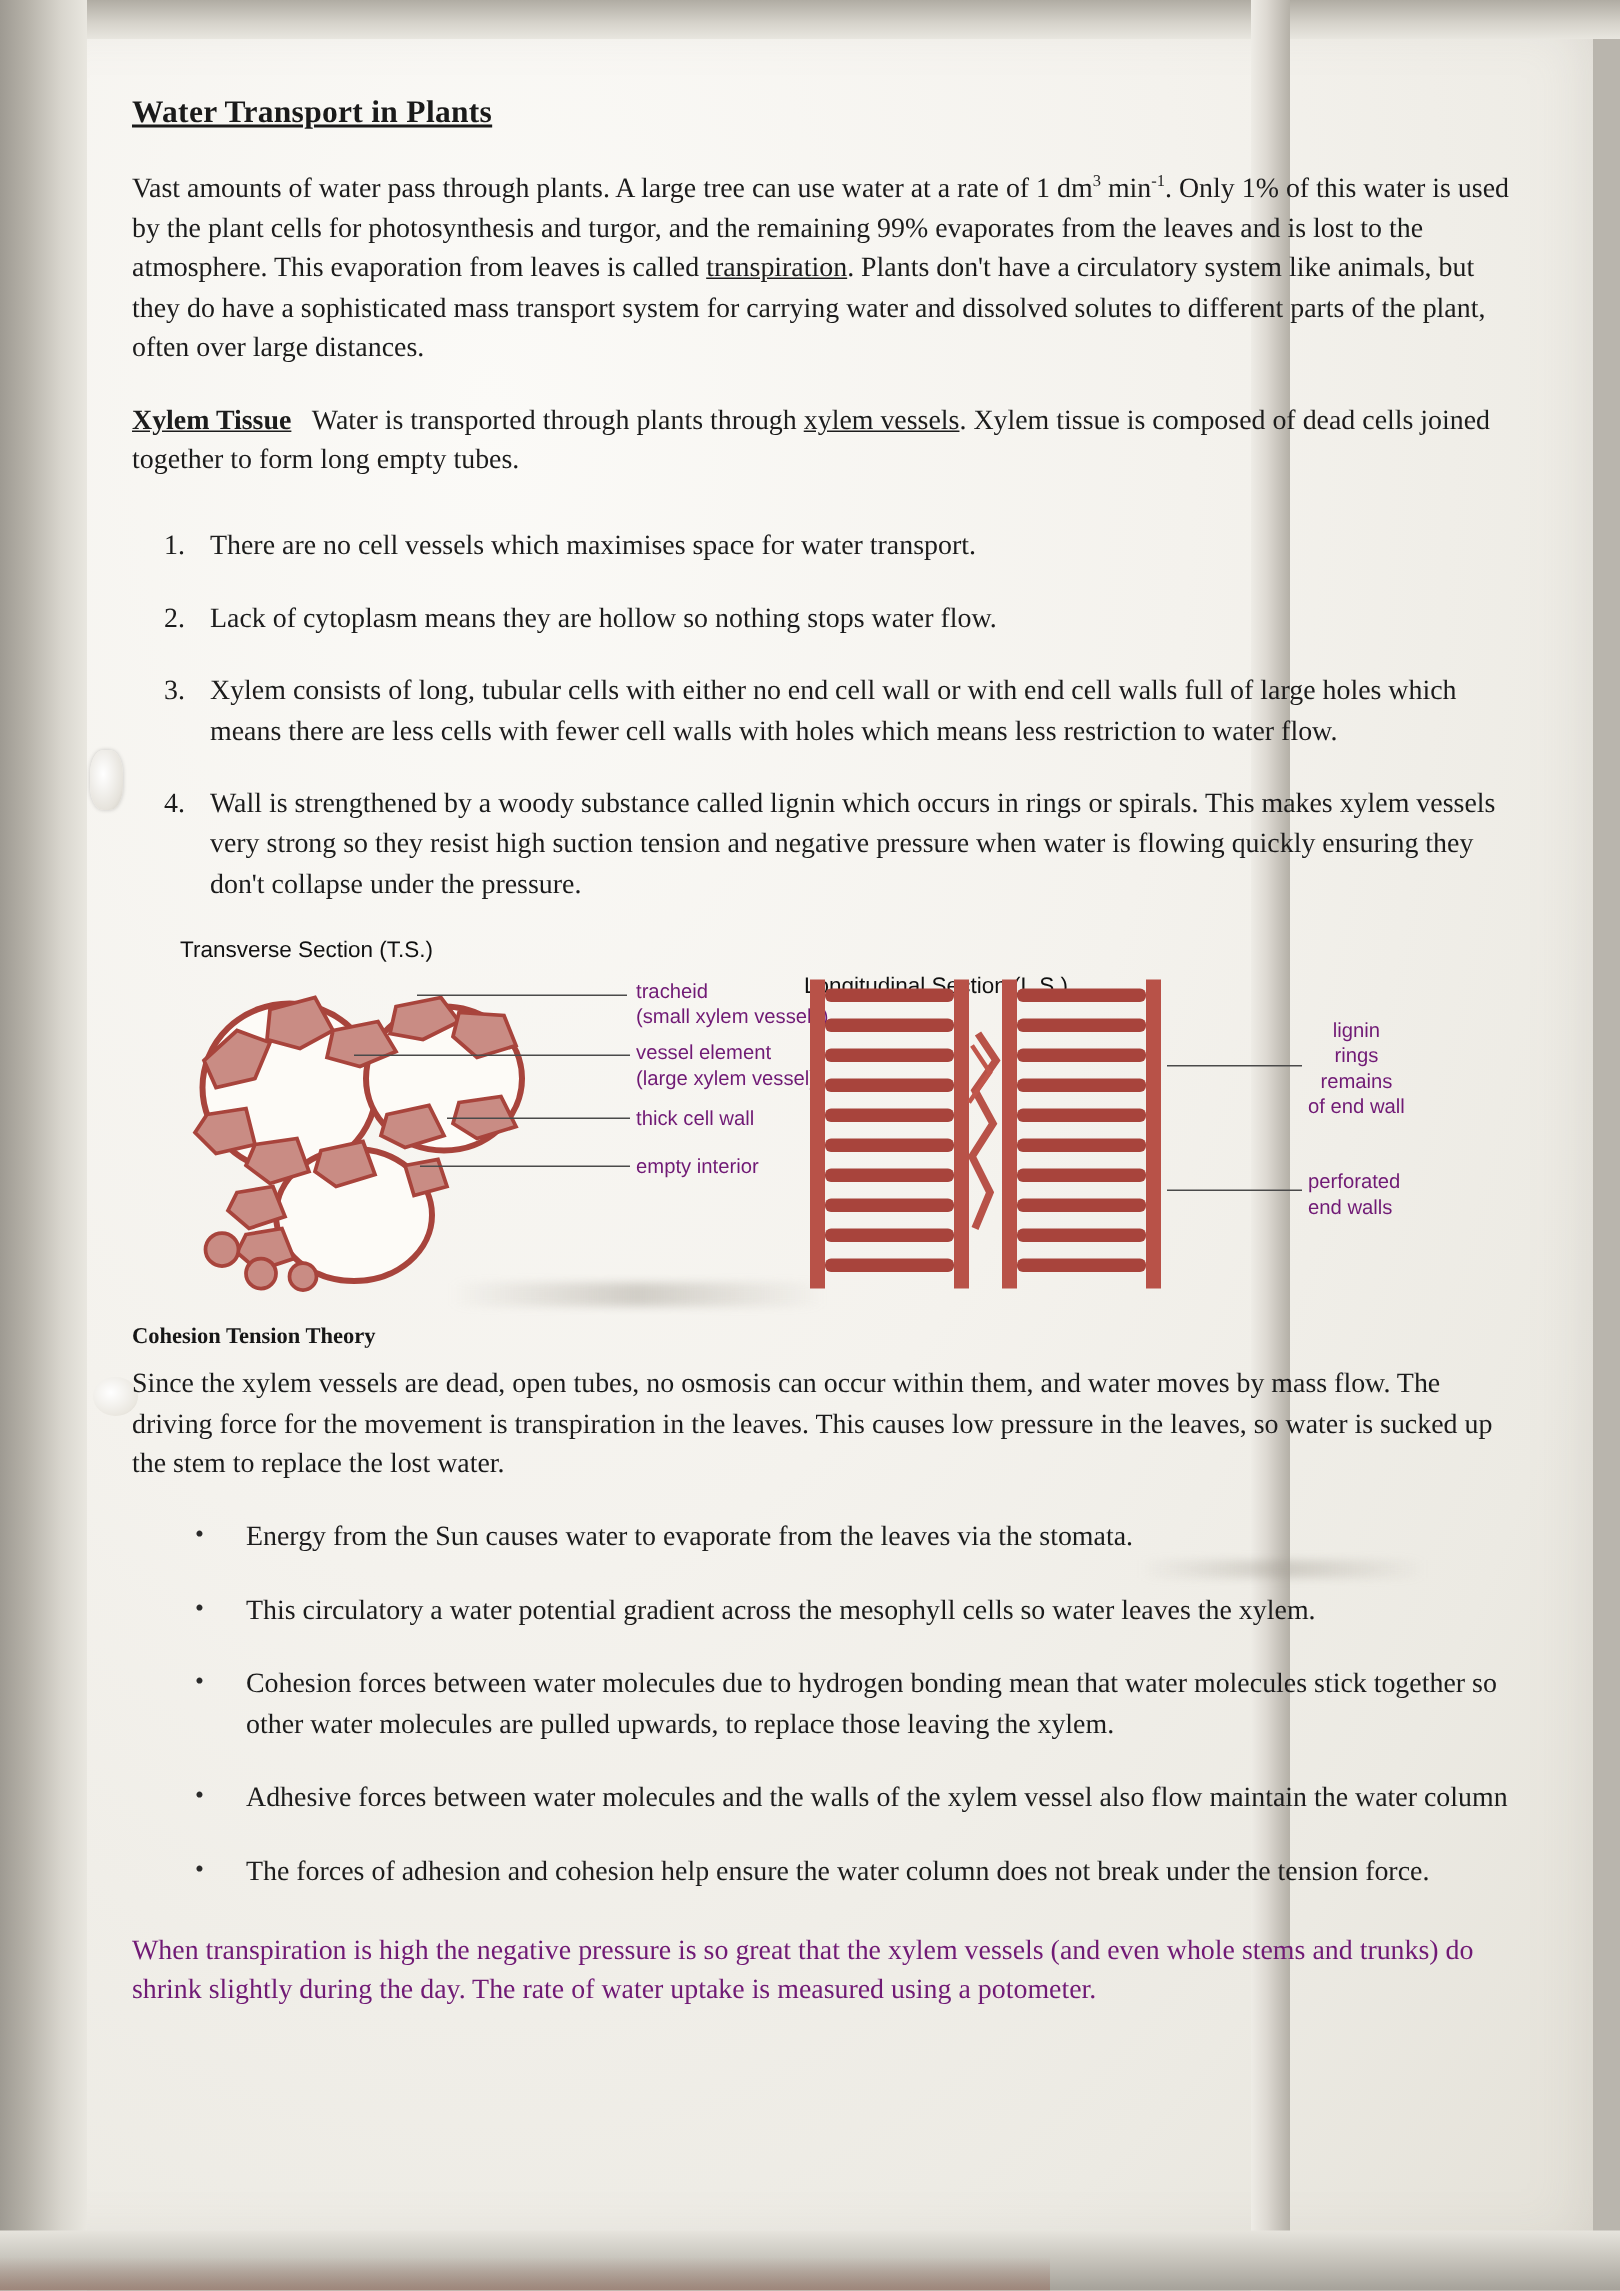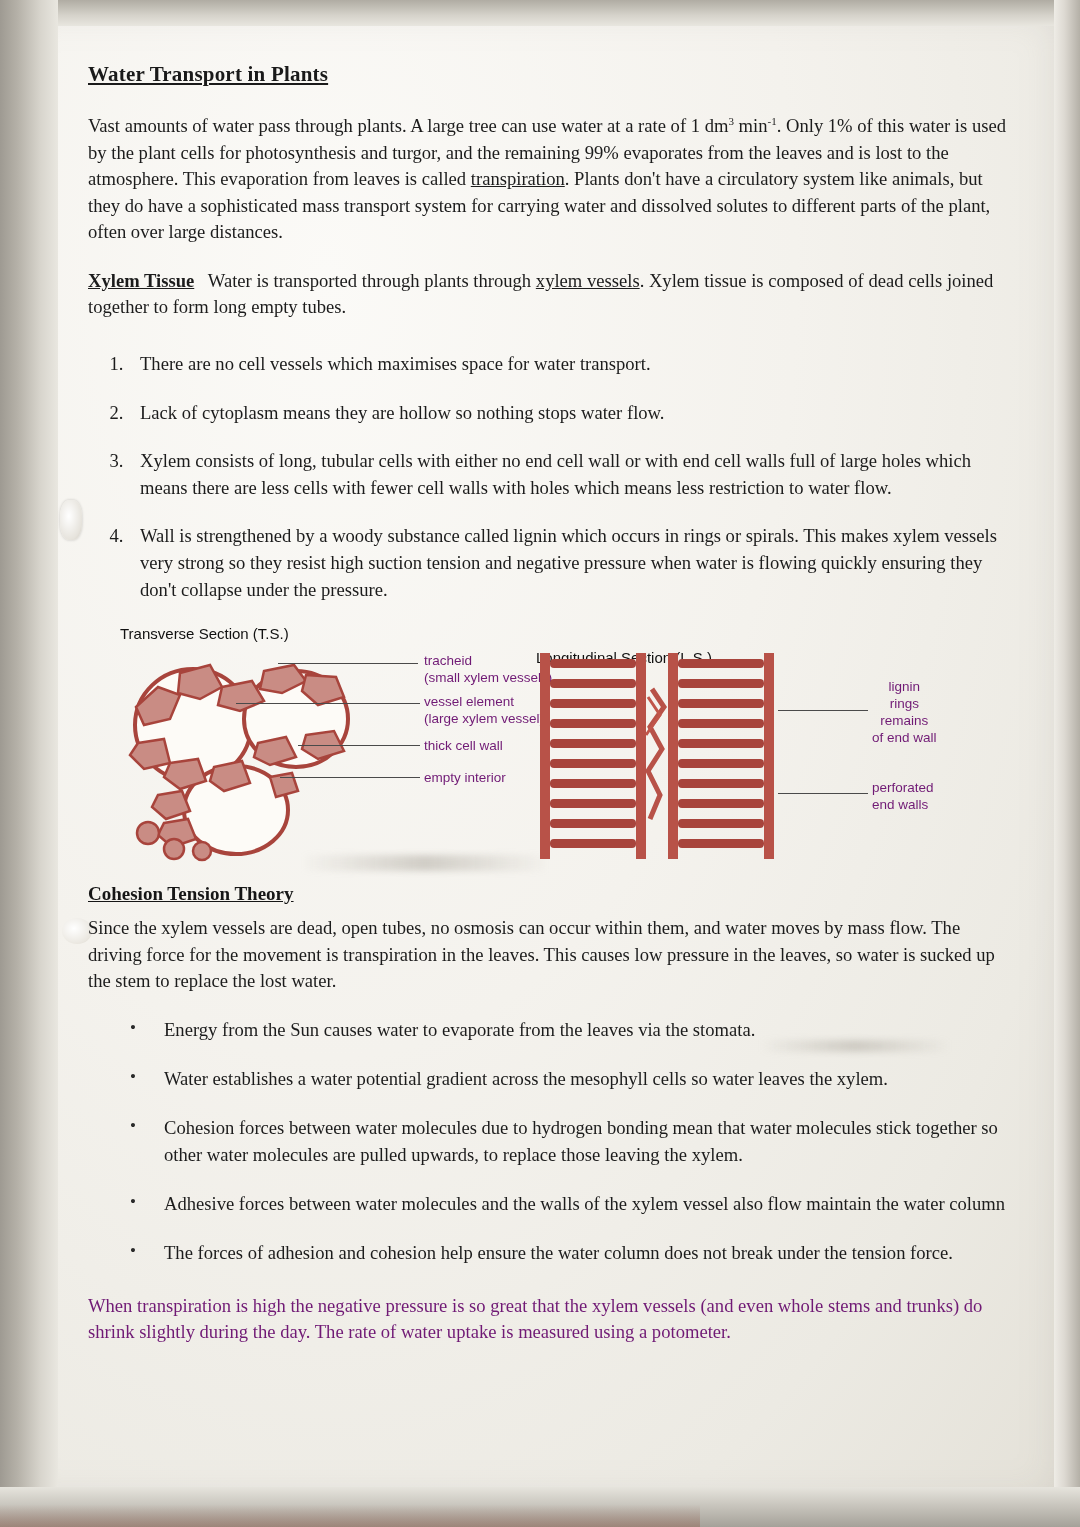"Water Transport in Plants" #page { width: 1080px -> 860px }
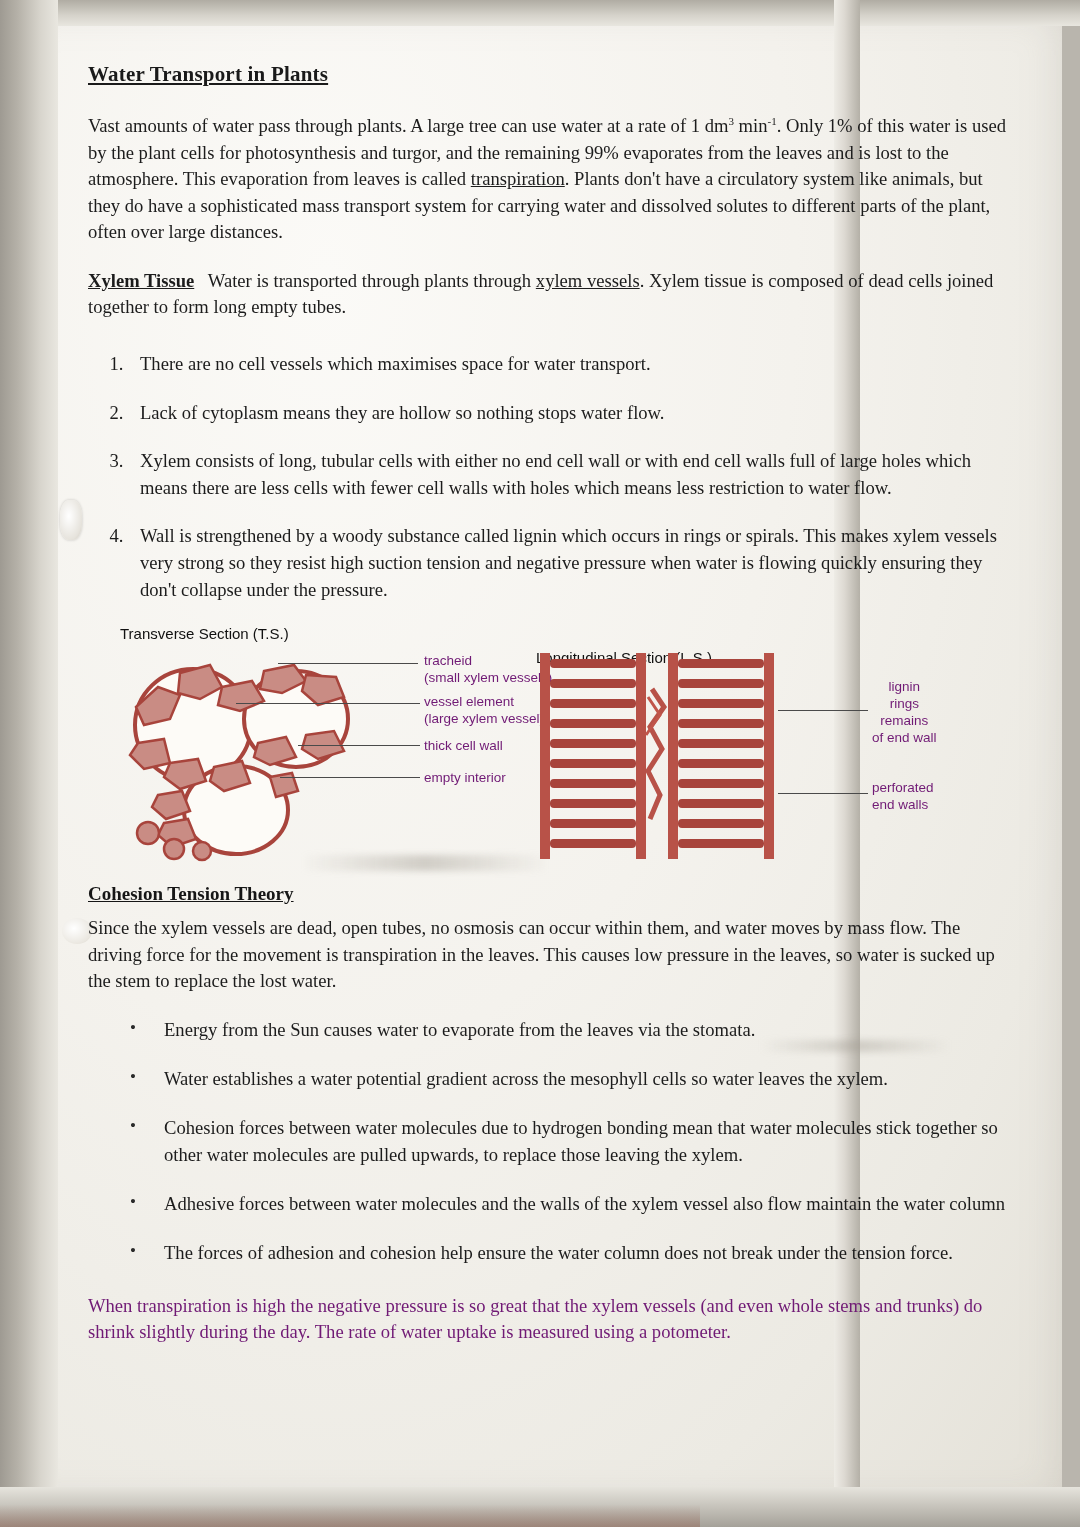"Cohesion Tension Theory" h2.section { font-size: 19px -> 15px; text-decoration: underline -> none }
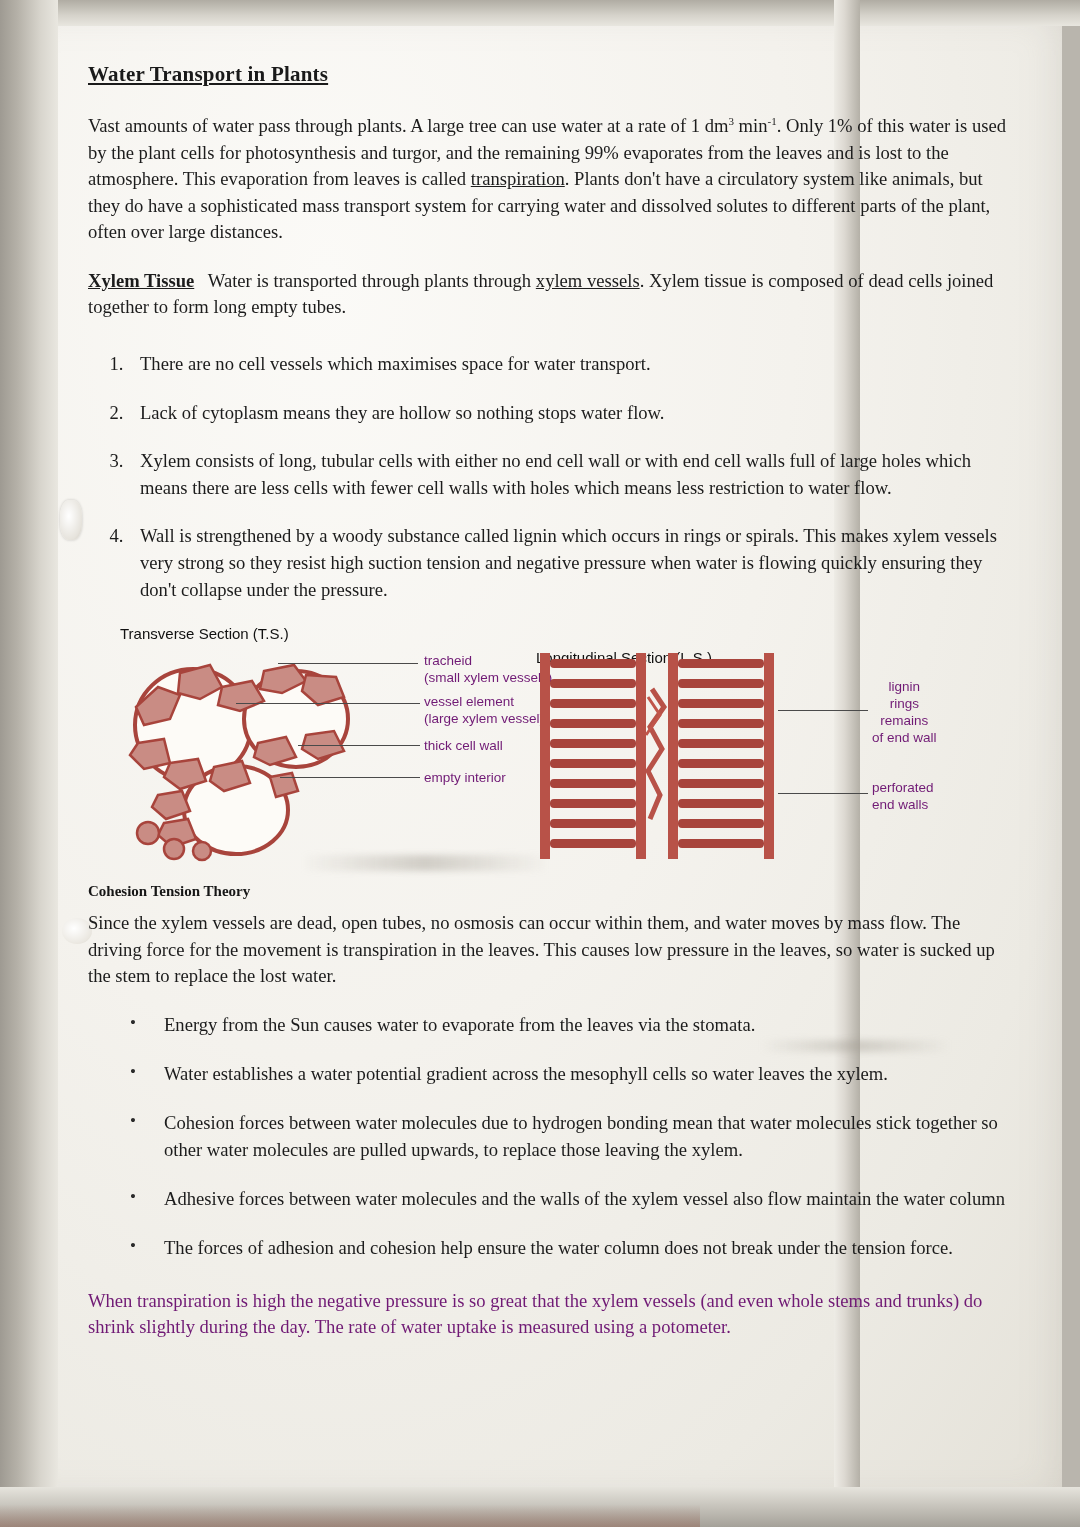"Water establishes a water potential" li { text: Water establishes -> This circulatory }
